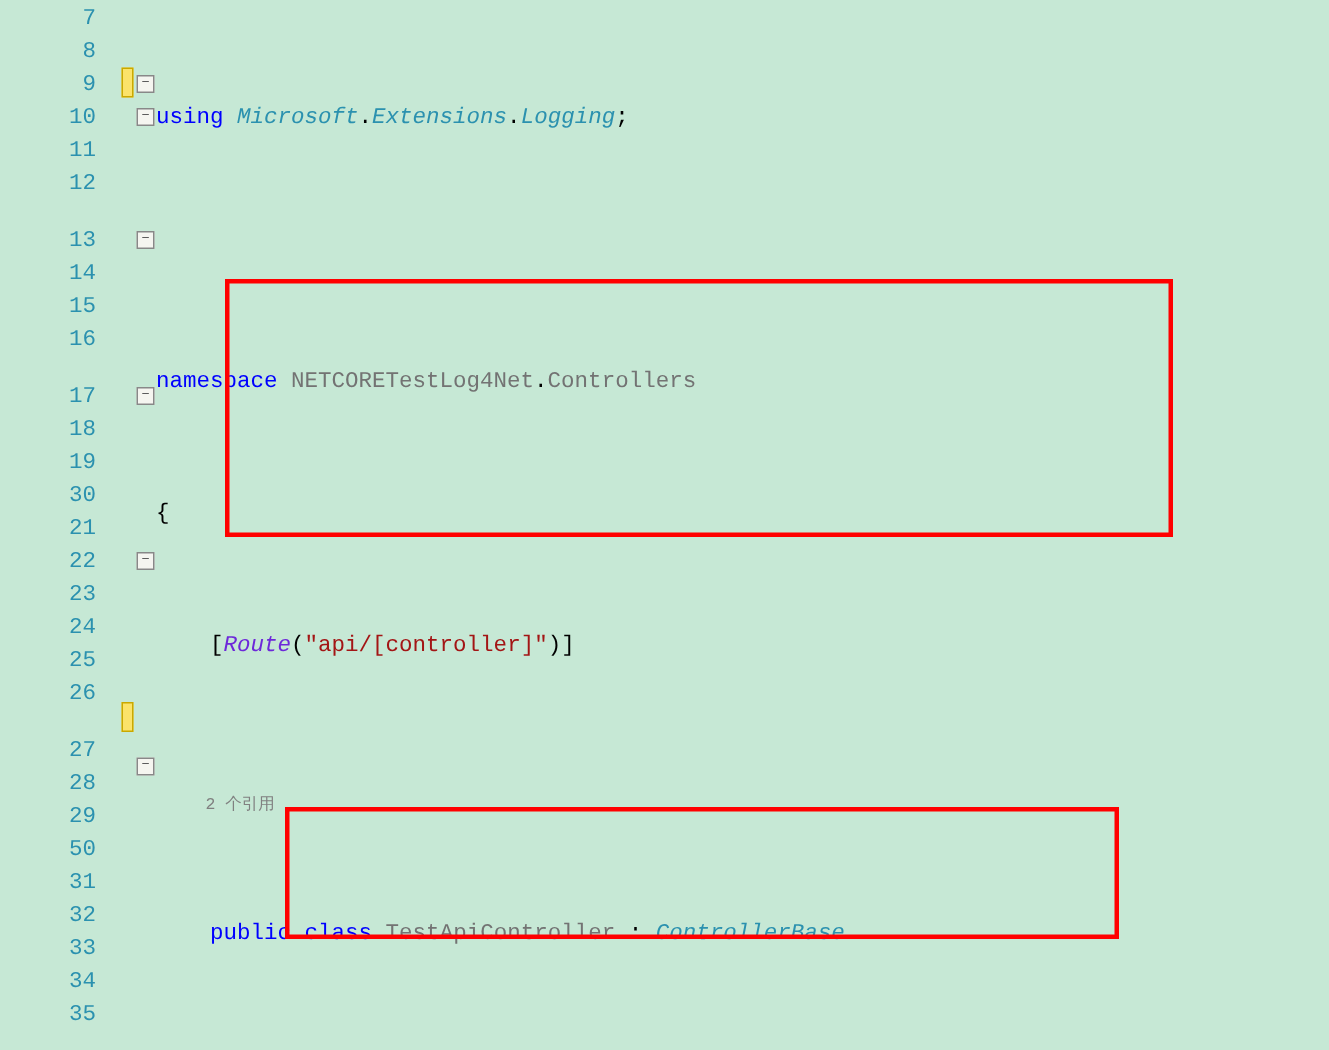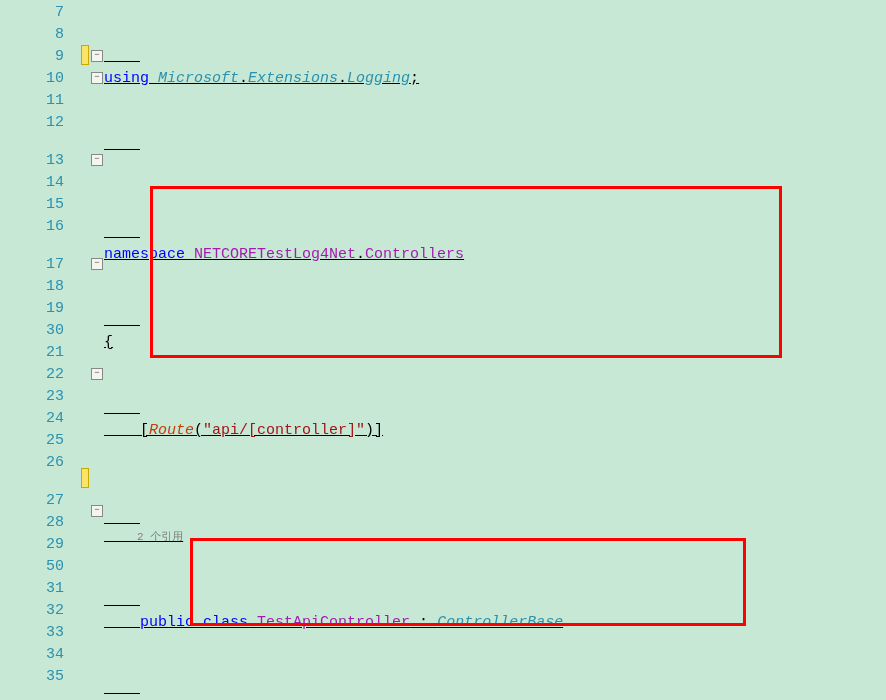"using Microsoft.Extensions.Logging;" .code { text-decoration: underline -> none }
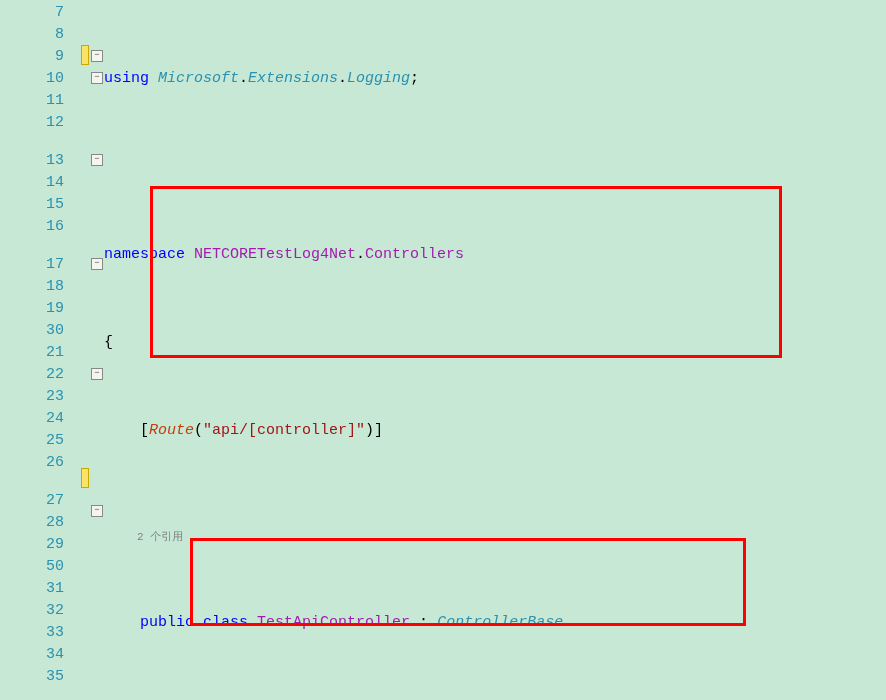"NETCORETestLog4Net" .typep { color: #a21caf -> #737373 }
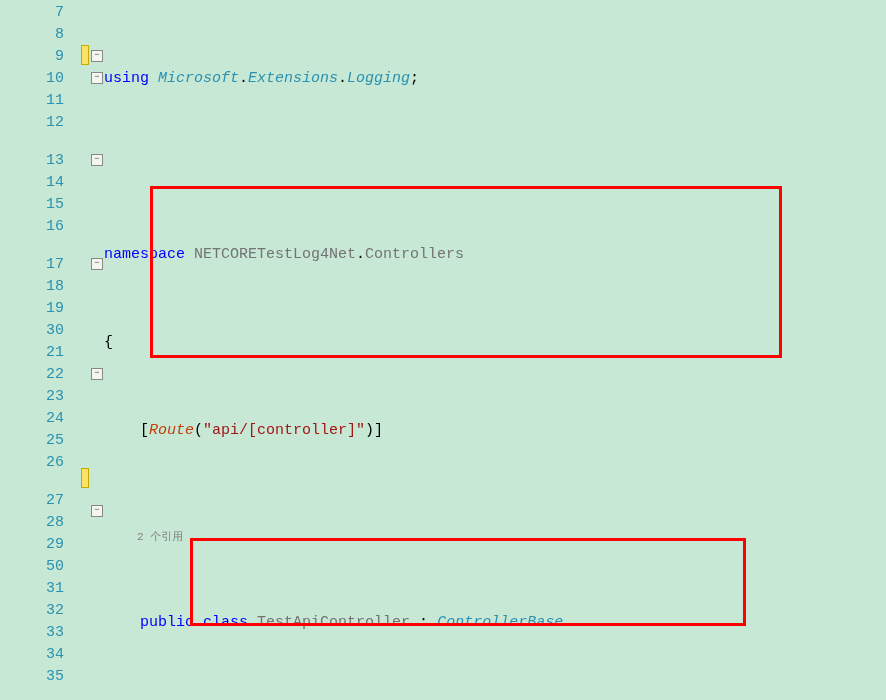"Route" .attr { color: #c2410c -> #6d28d9 }
